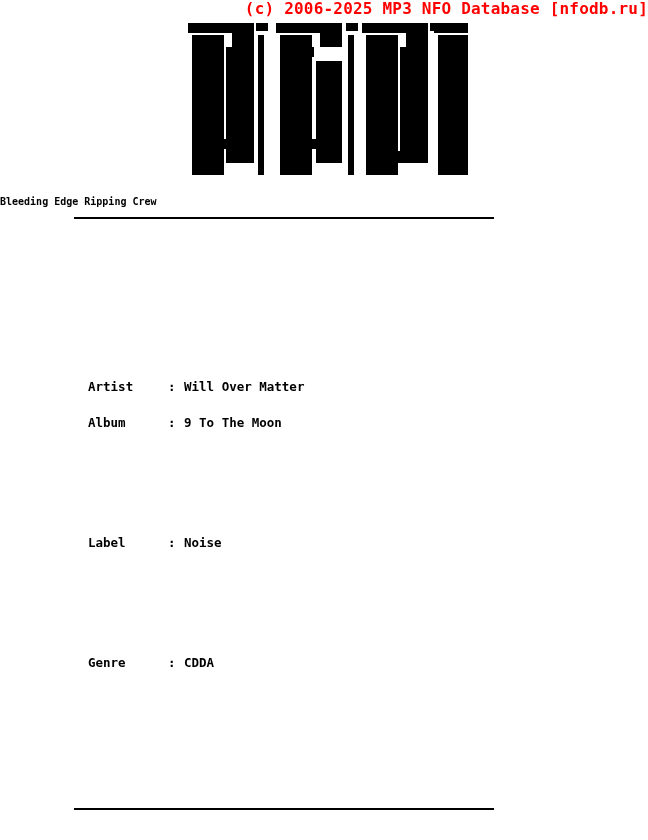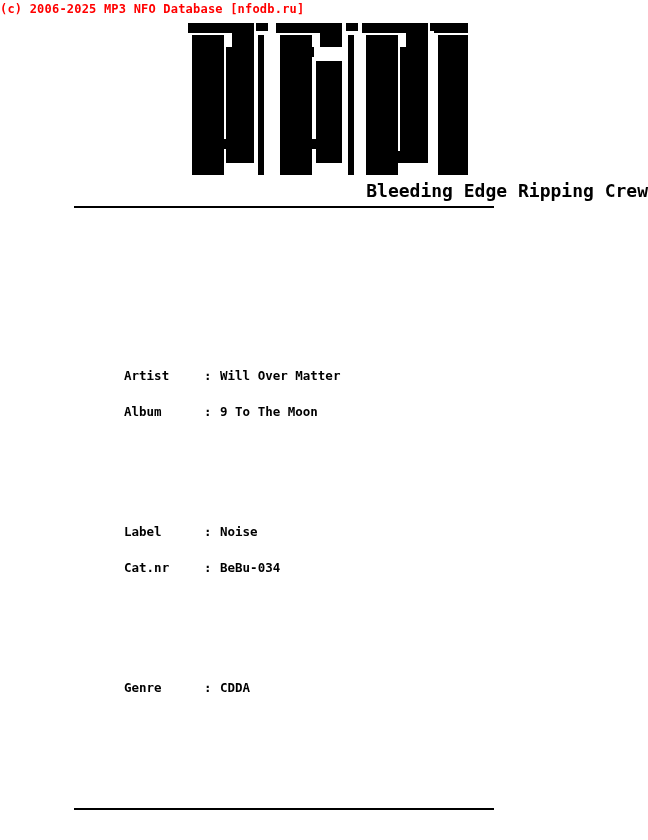"(c) 2006-2025 MP3 NFO Database" .db-header { font-size: 12px -> 16px; text-align: left -> right }
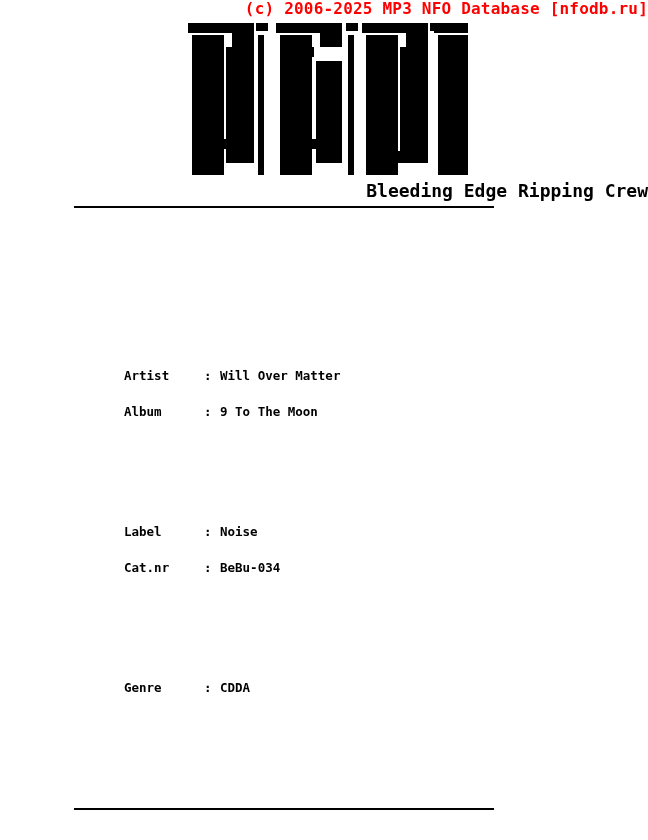"Bleeding Edge Ripping Crew" .crew-name { font-size: 18px -> 10px; margin-top: 9px -> 20px; text-align: right -> left }
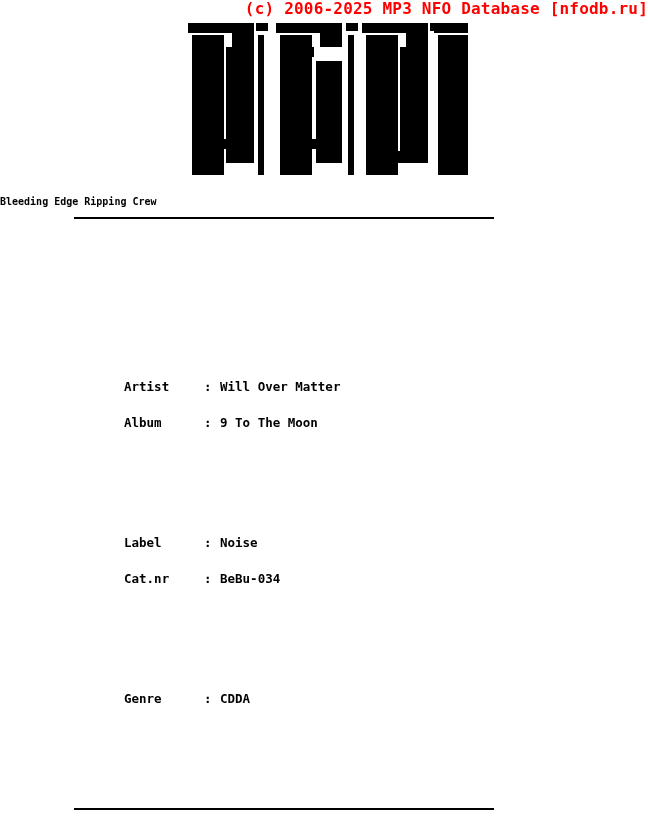"Artist" .lbl { margin-left: 36px -> none }
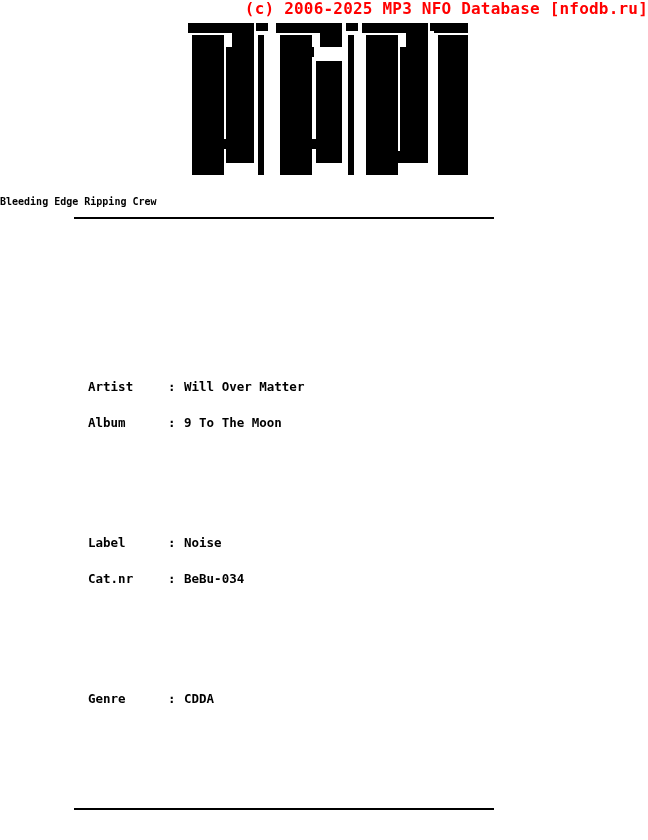"Cat.nr : BeBu-034" div.info-row { html: <div><span>Cat.nr</span><span>:</span><span>BeBu-034</span></div> -> none }
